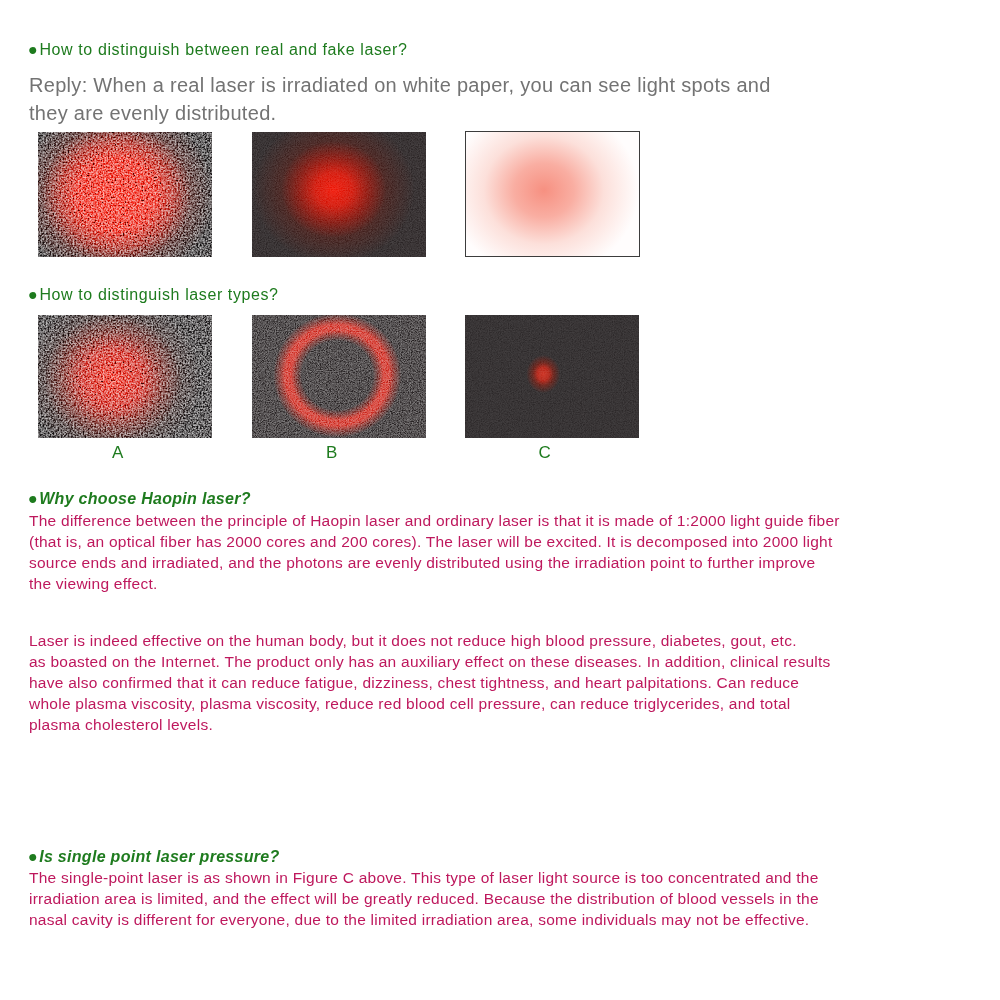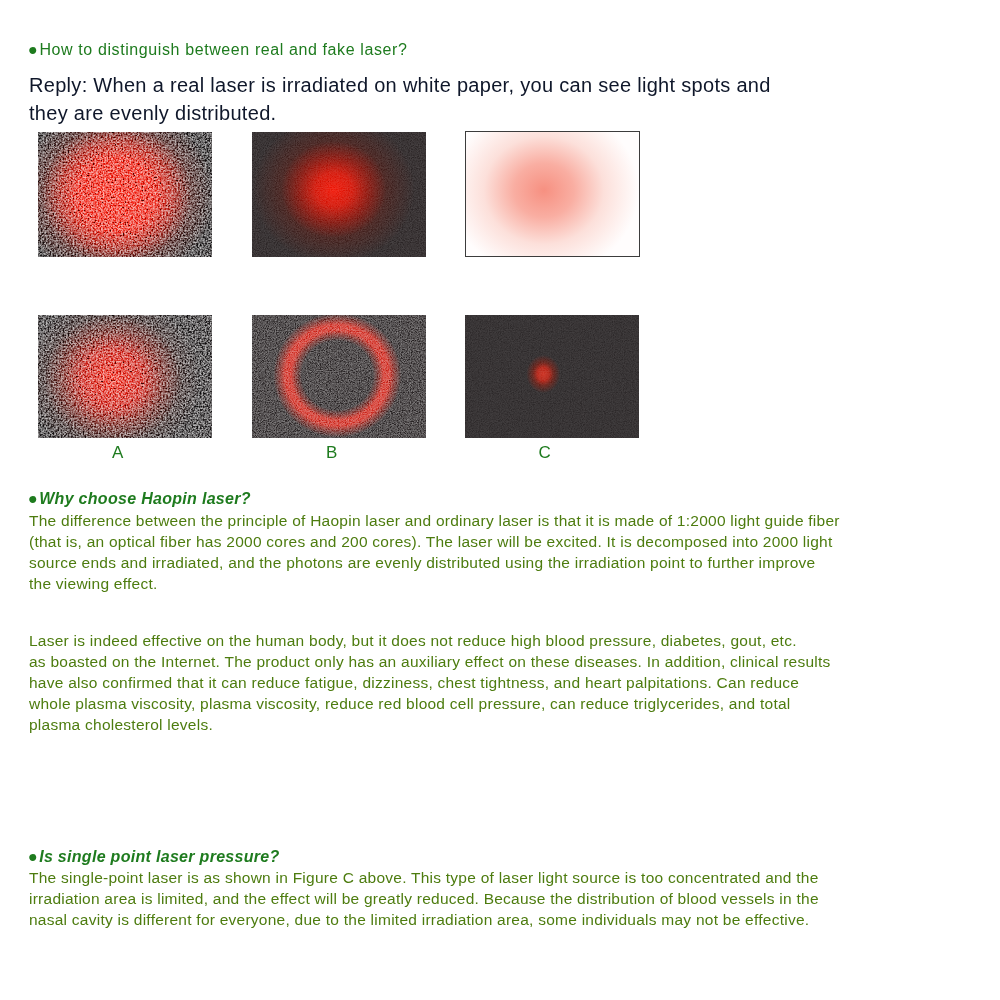"Reply: When a real laser" .reply { color: #0f172a -> #737373 }
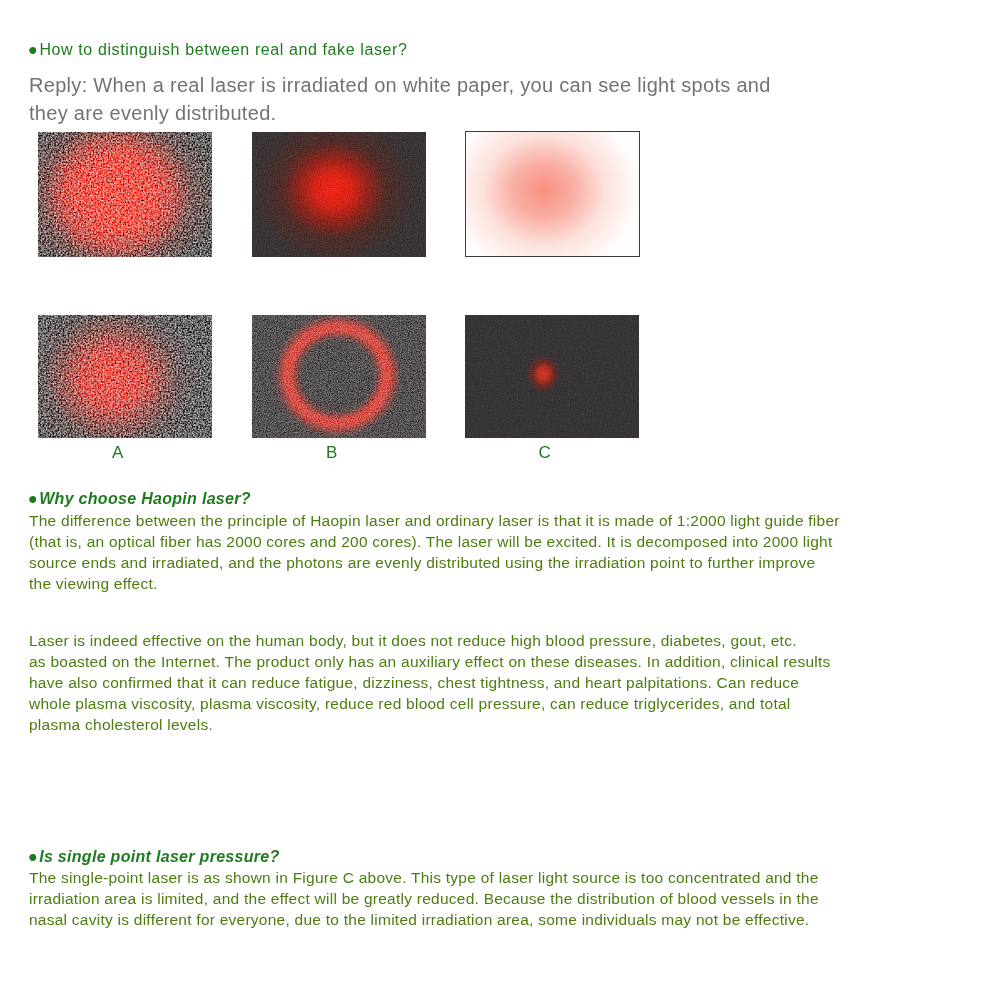"●How to distinguish laser types?" div.h-lg { html: none -> <div> <span>●</span><span>How to distinguish laser types?</span> </div> }
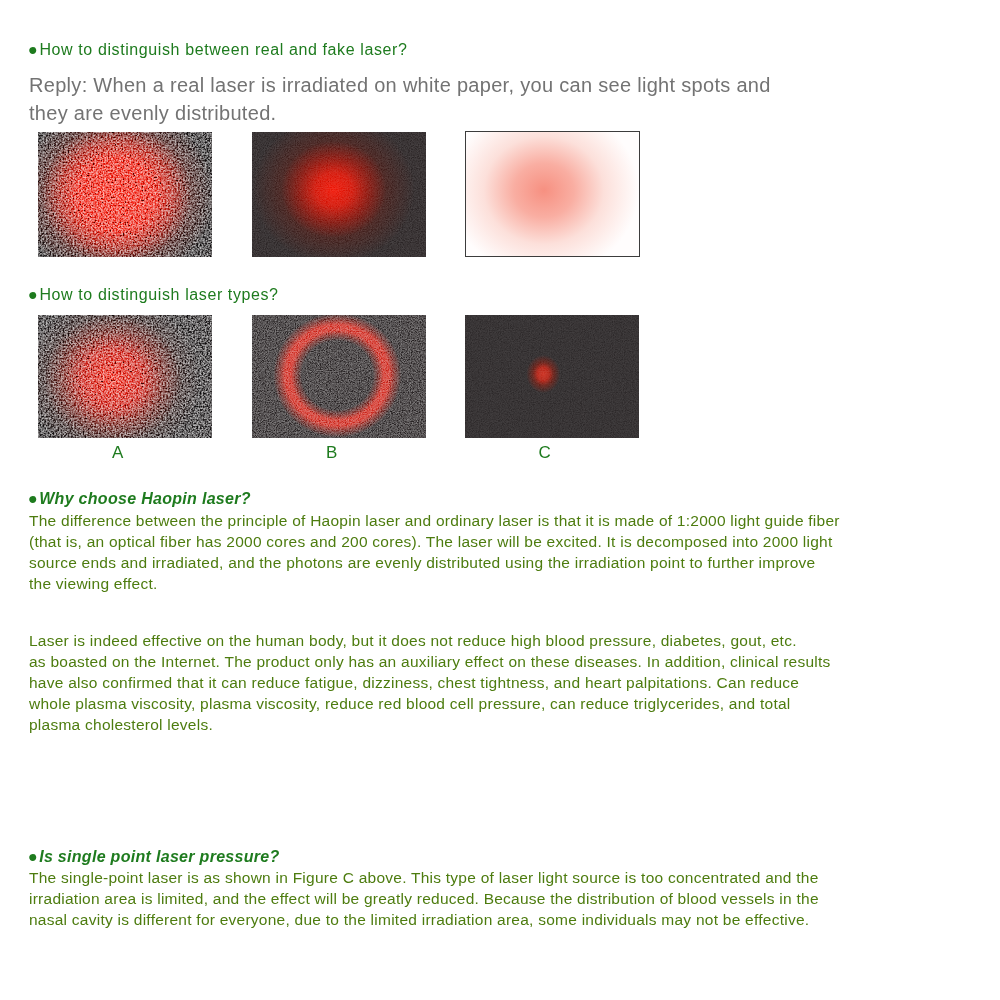"The difference between the principle" .body-text { color: #4d7c0f -> #be185d }
